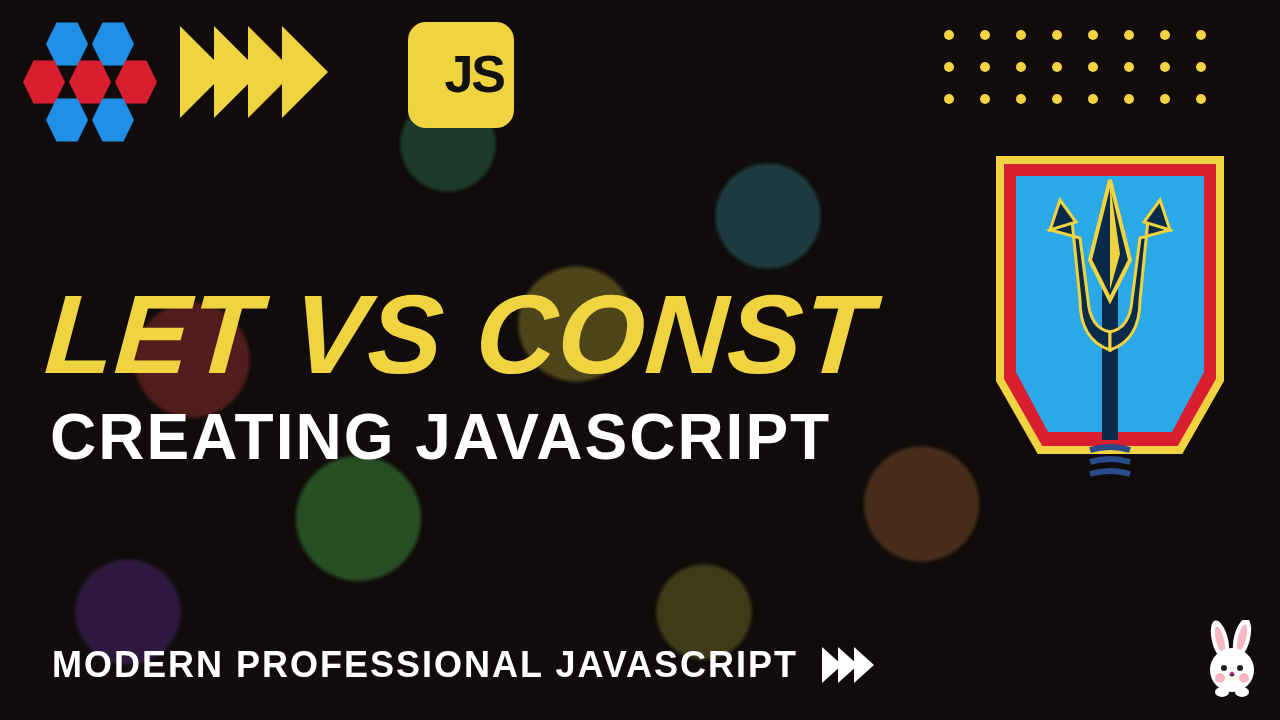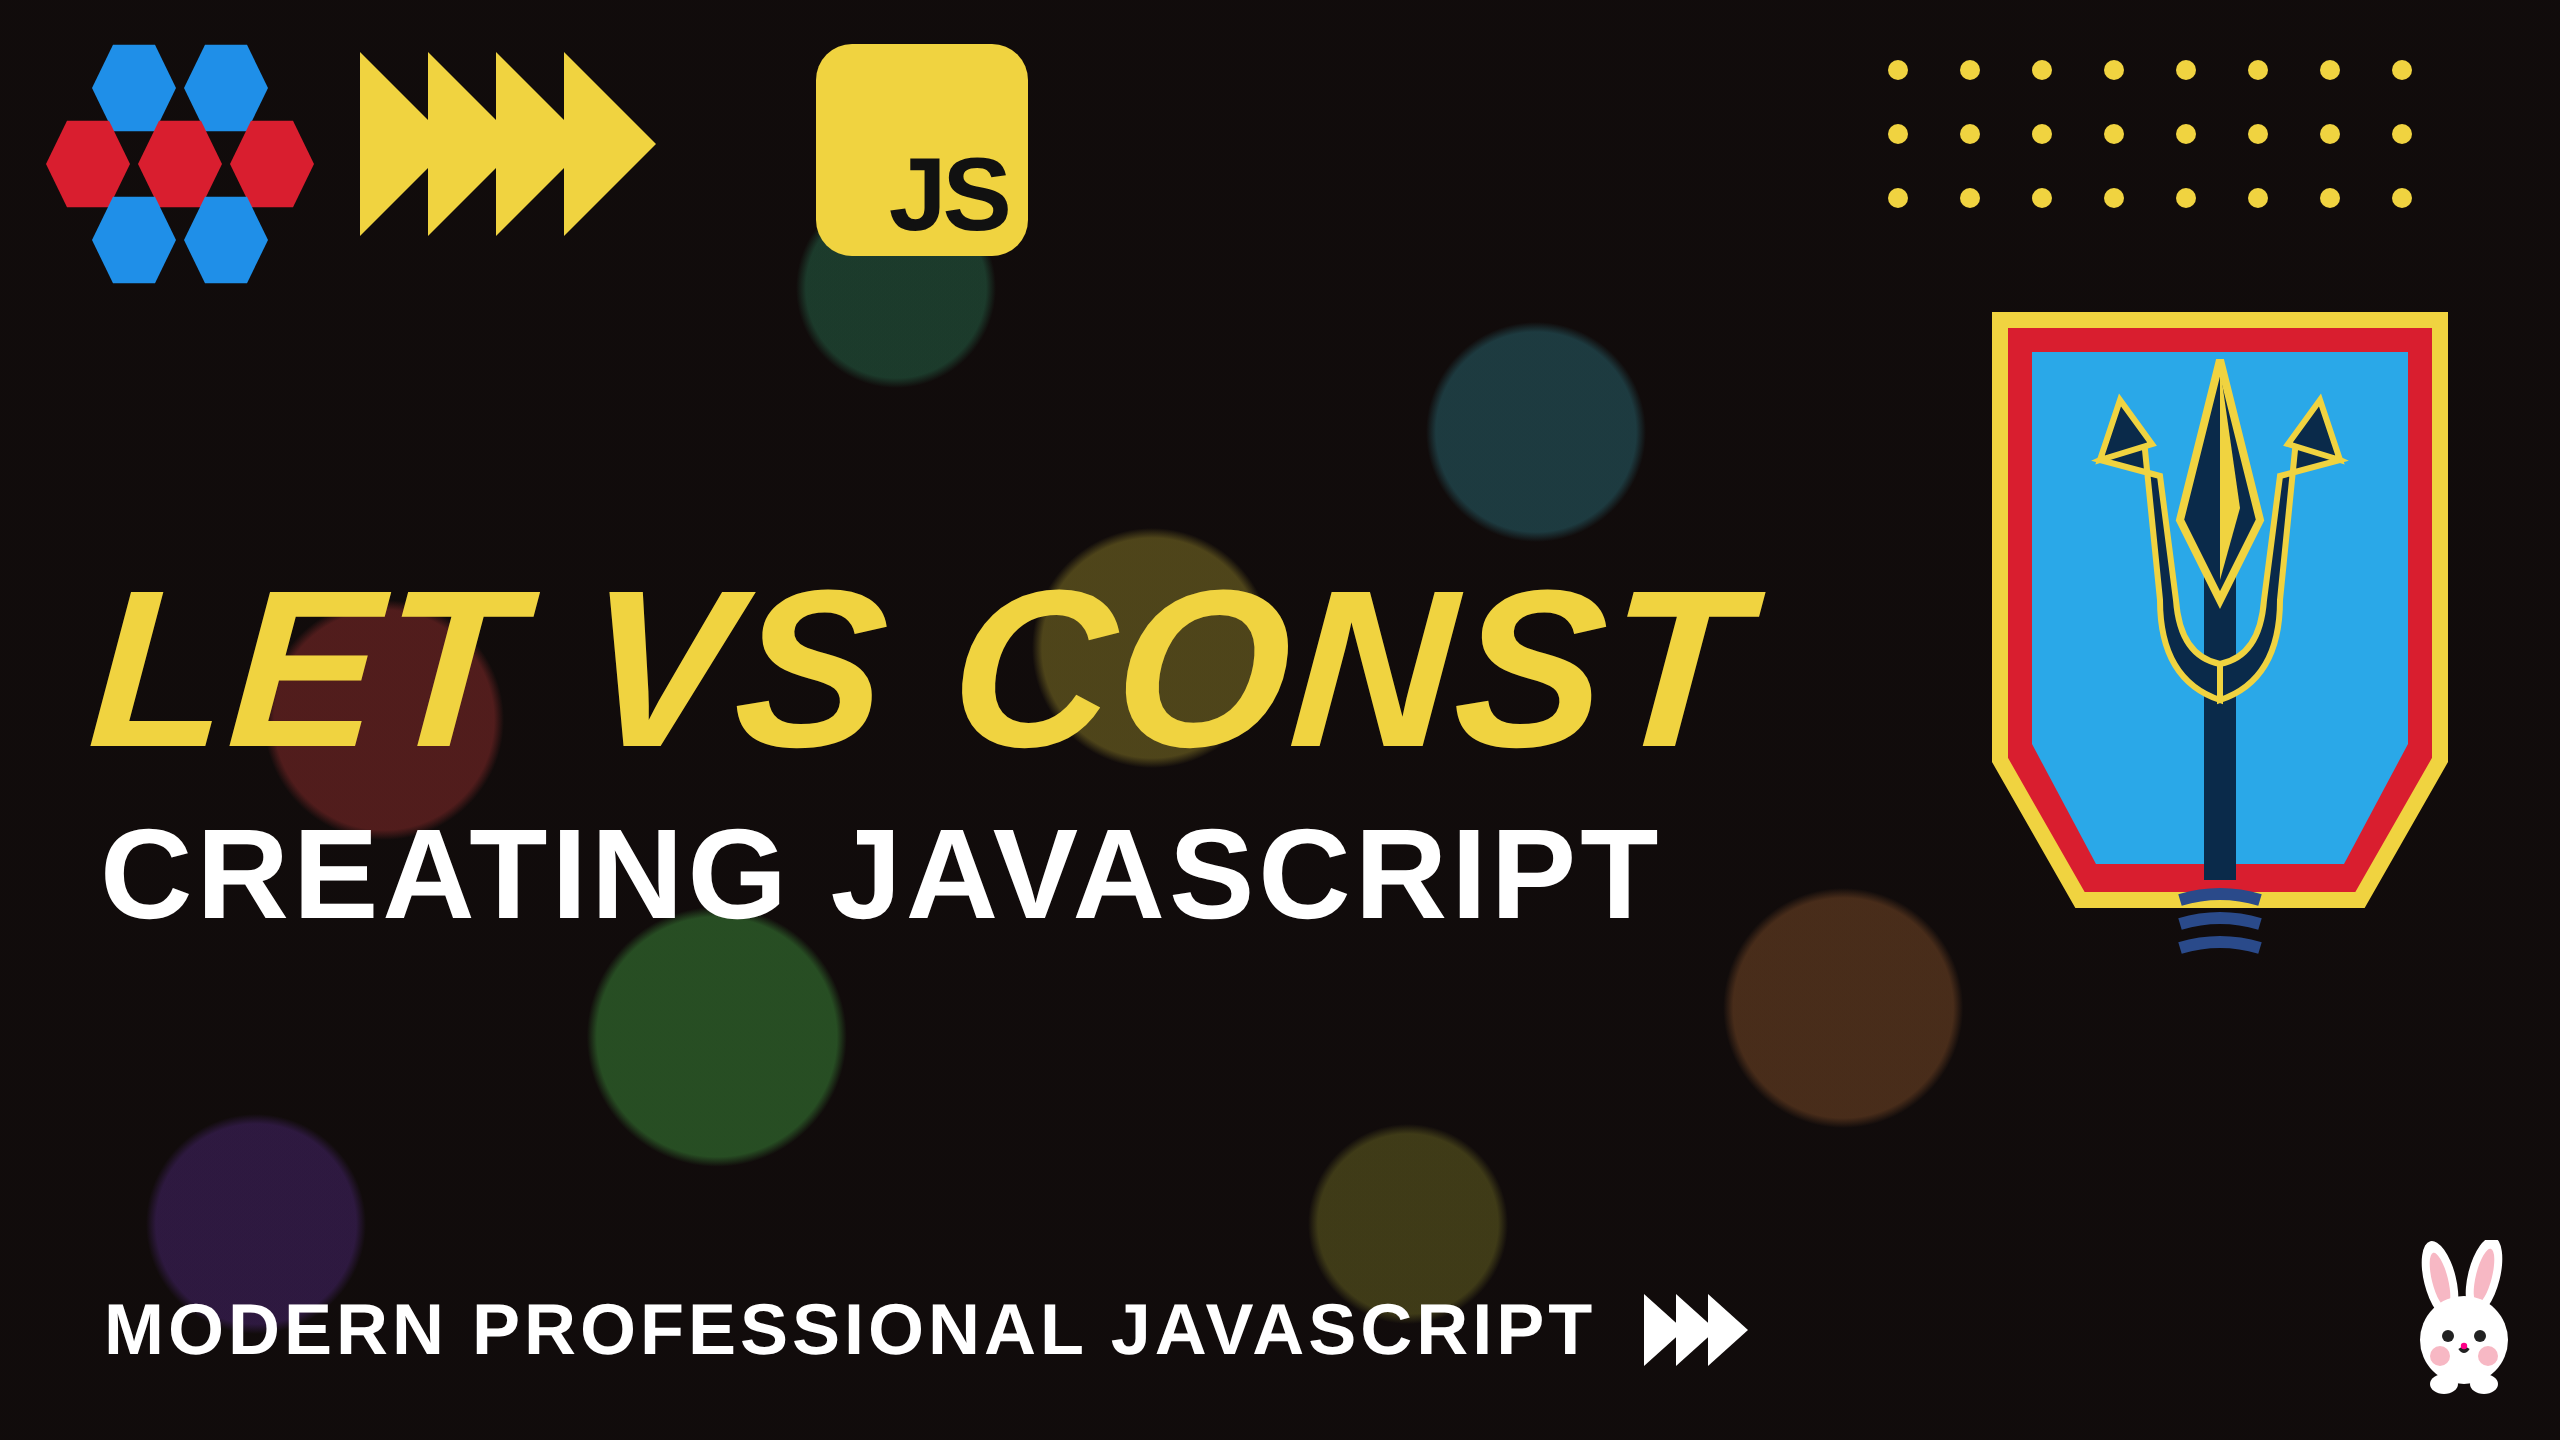"JS" .js-badge { padding: 6px 10px 0 6px -> 6px 10px 24px 6px }
